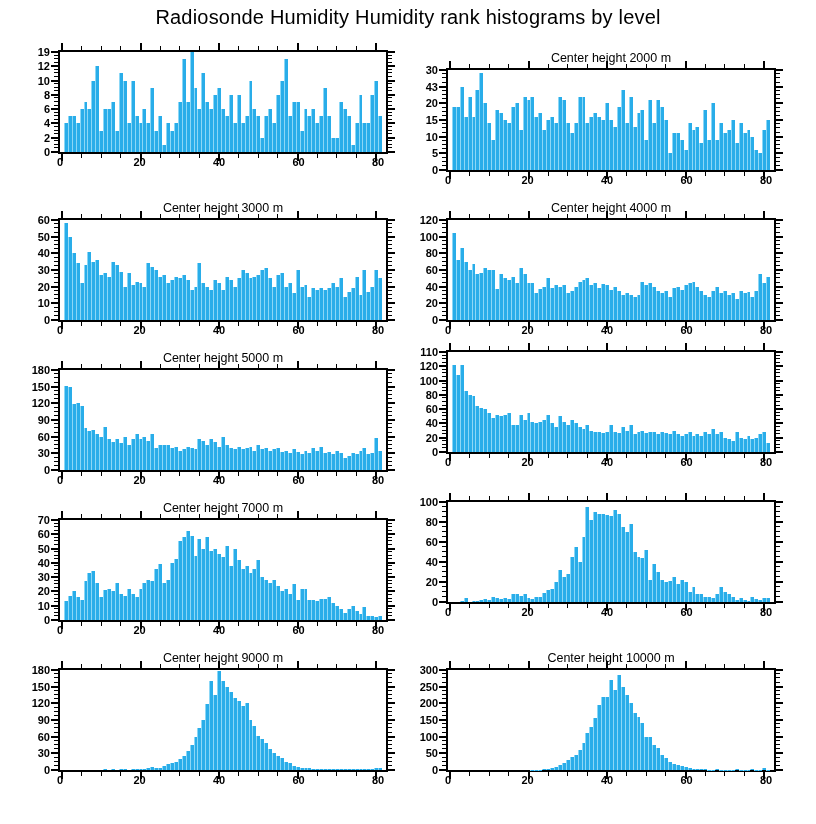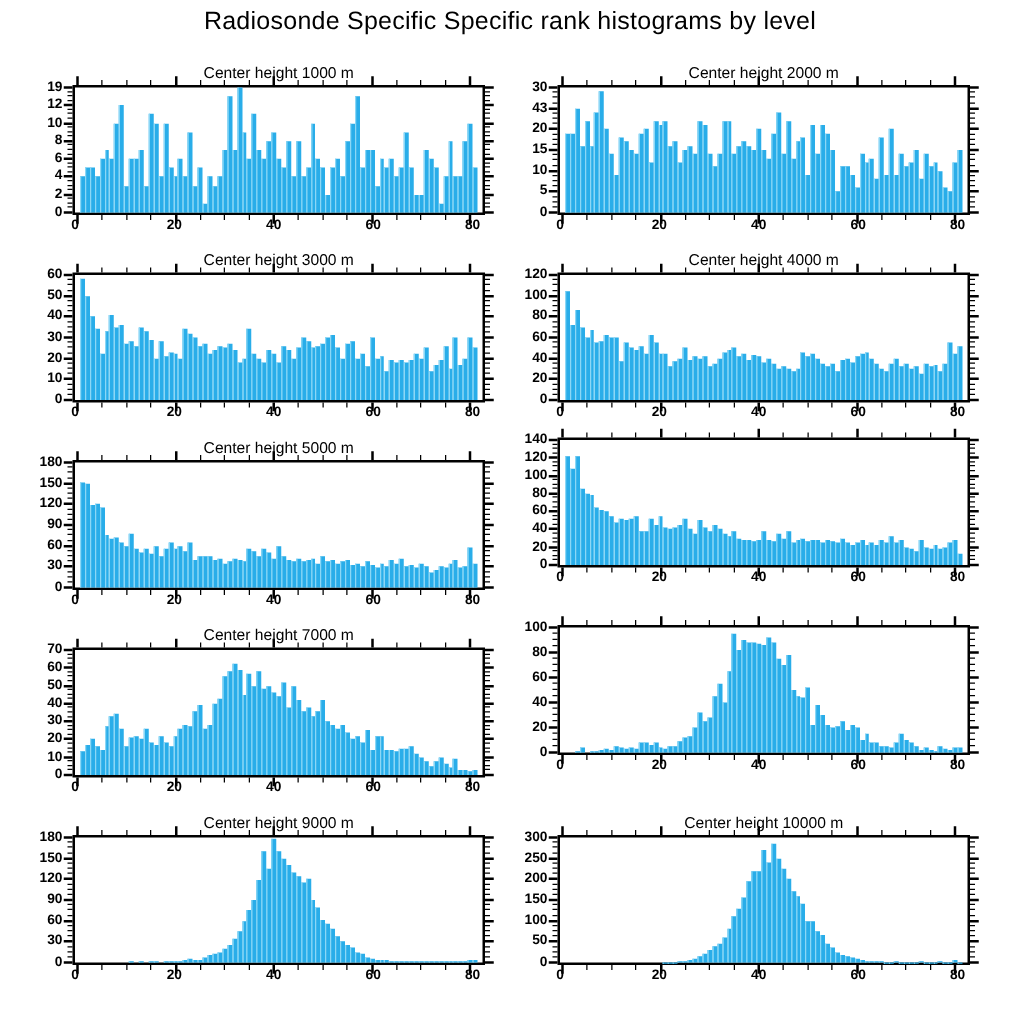"Radiosonde Specific Specific rank" div.main-title { text: Specific Specific -> Humidity Humidity }
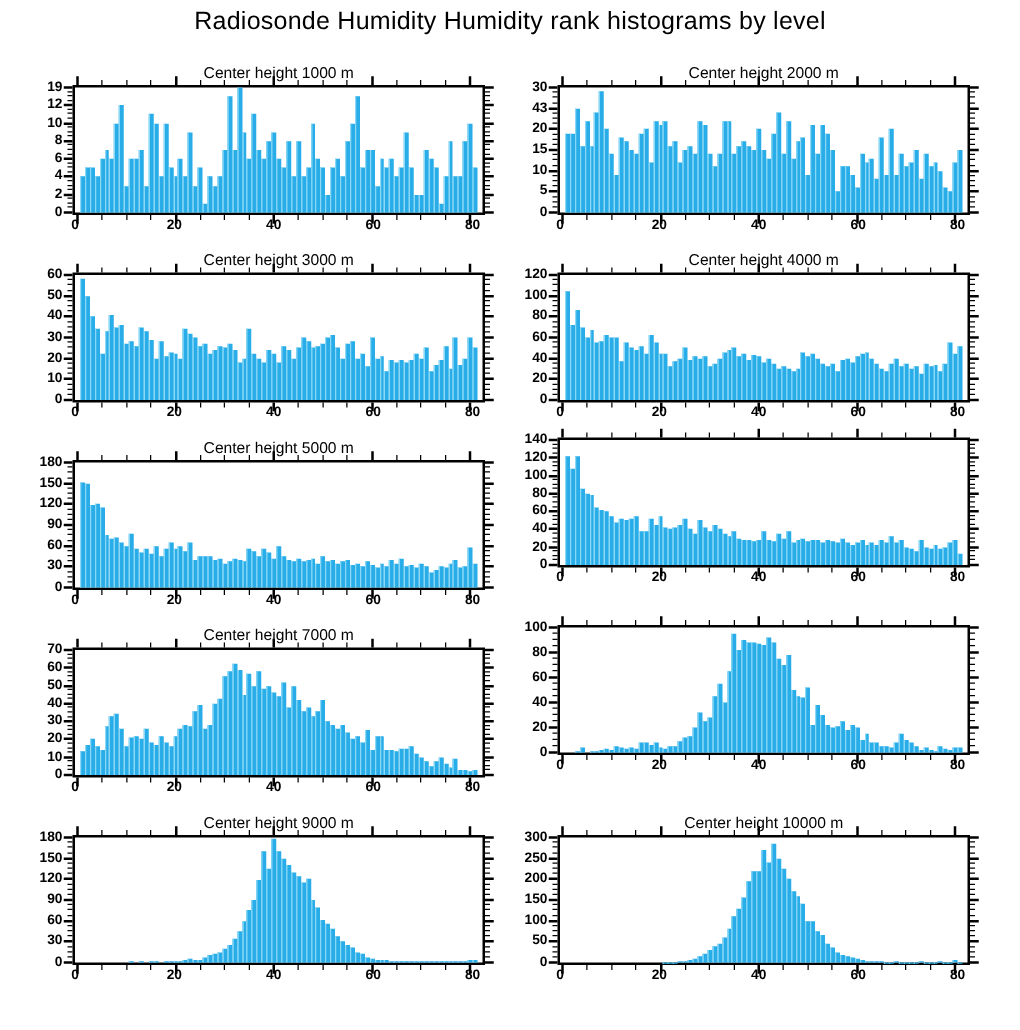"Center height 1000 m" div.panel-title { html: <div>Center height 1000 m</div> -> none }
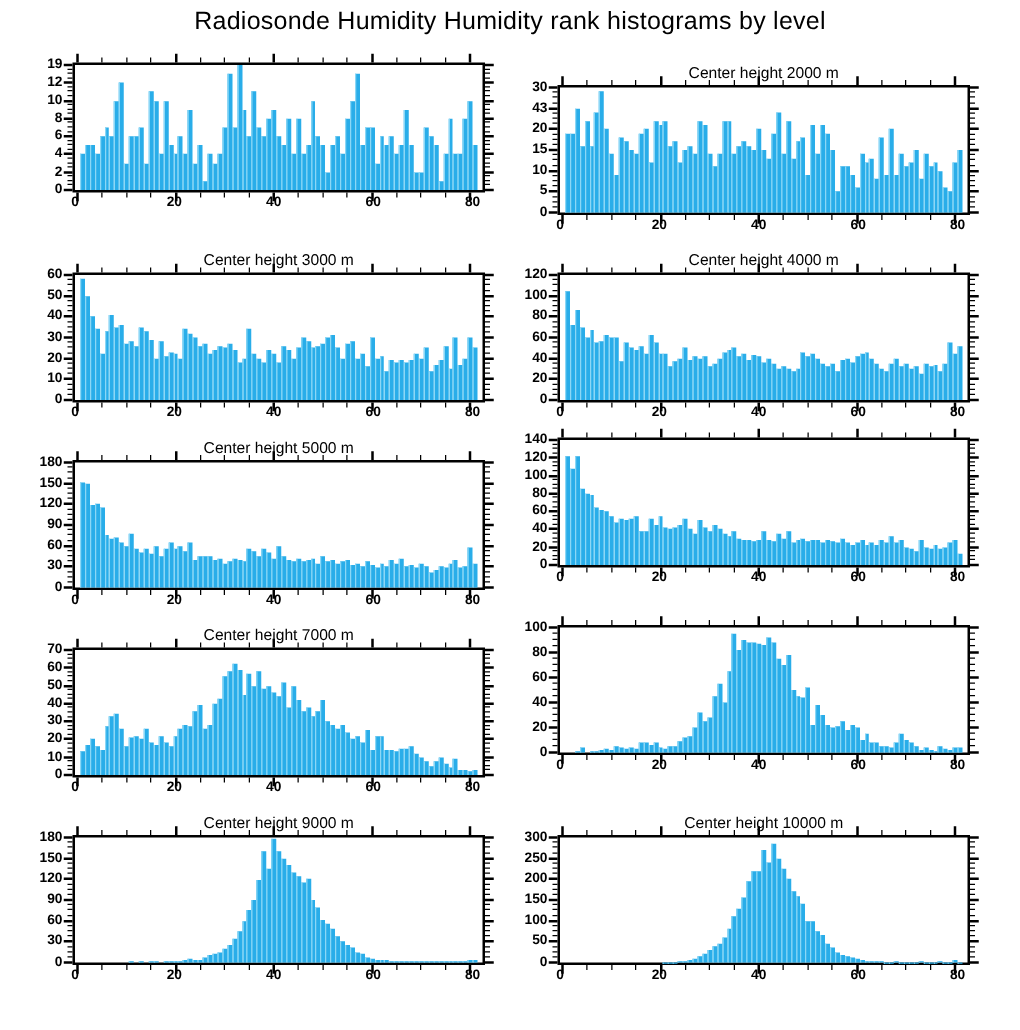"140" div.ylabel { text: 140 -> 110 }
